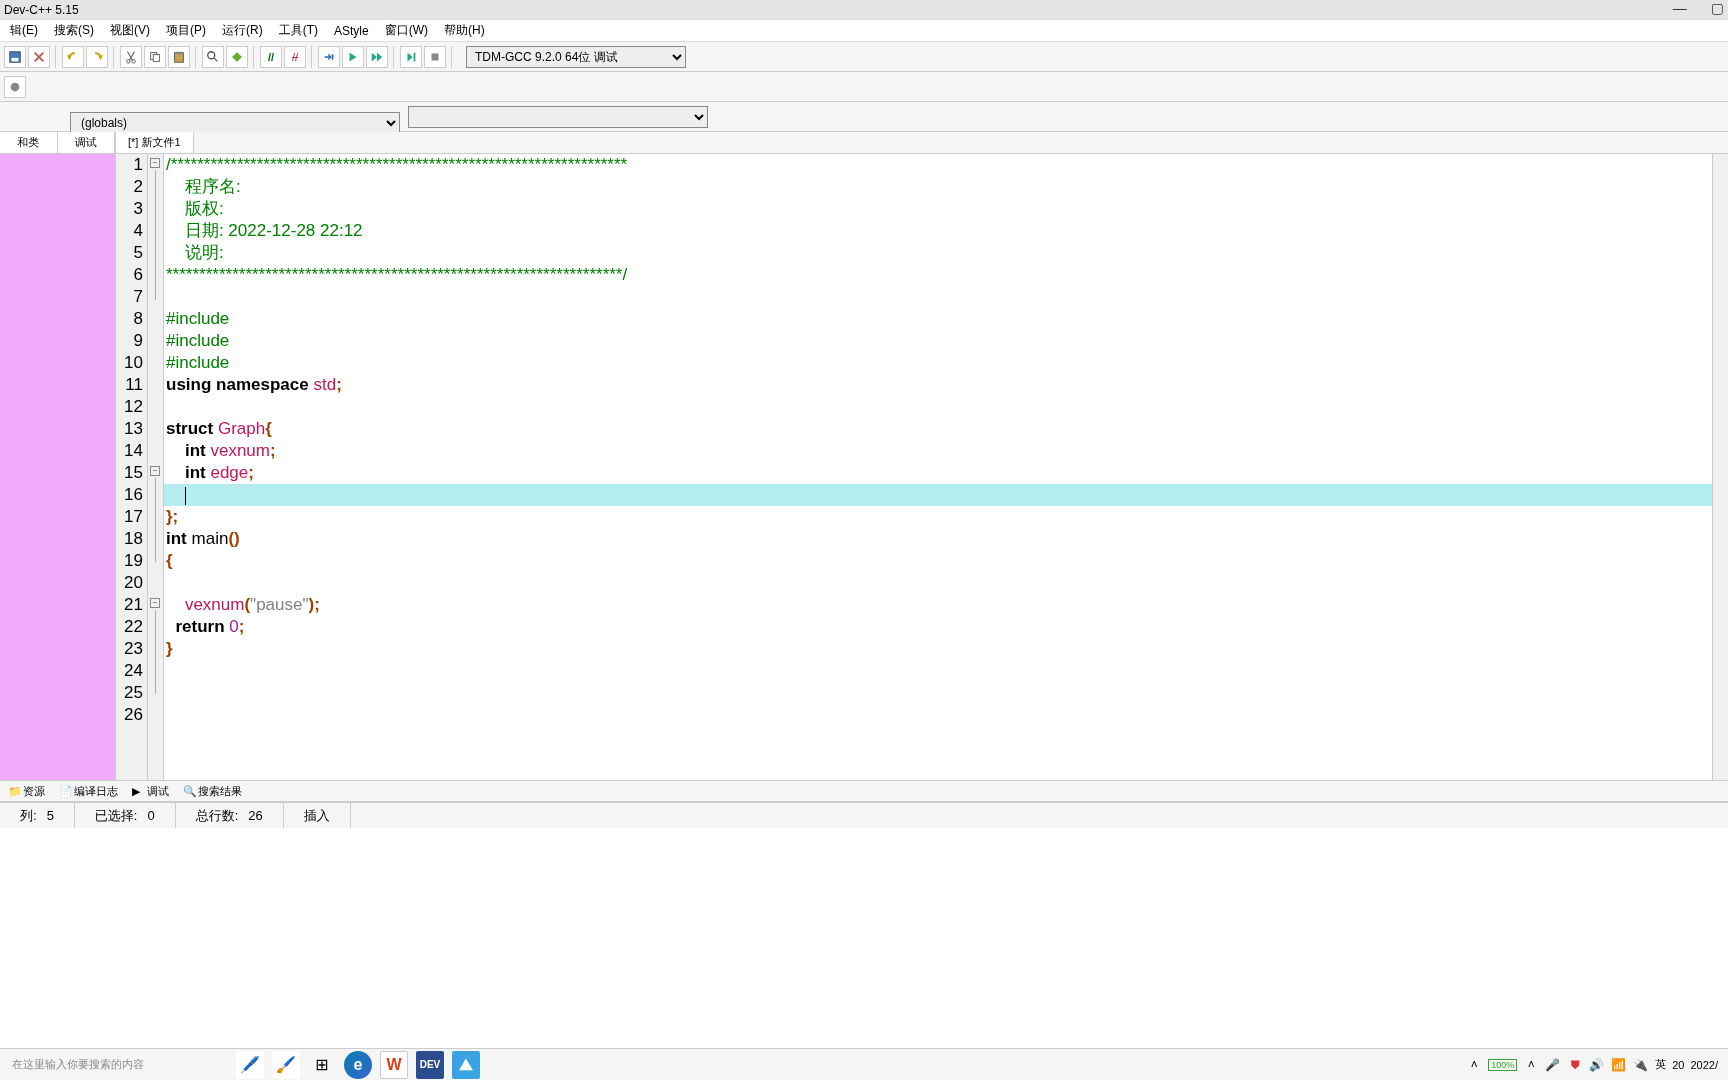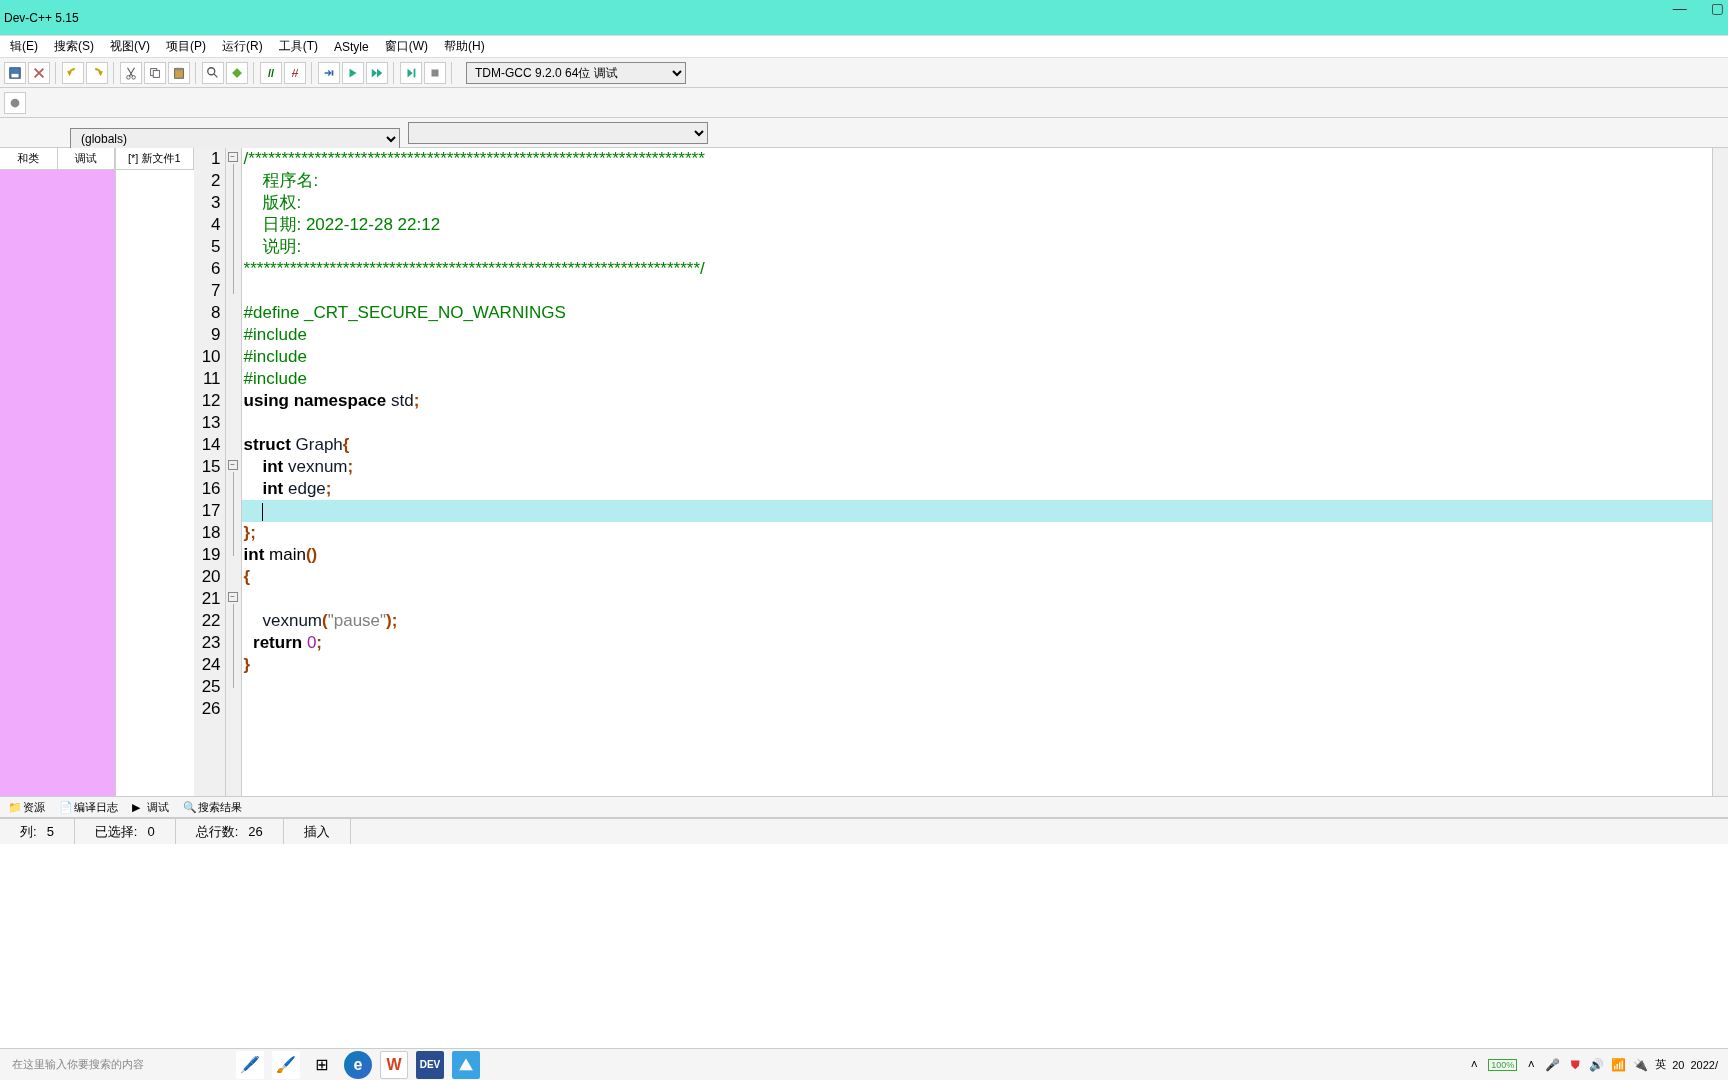"Dev-C++ 5.15" .titlebar { background: #5eead4 -> #e5e5e5; height: 36px -> 20px }
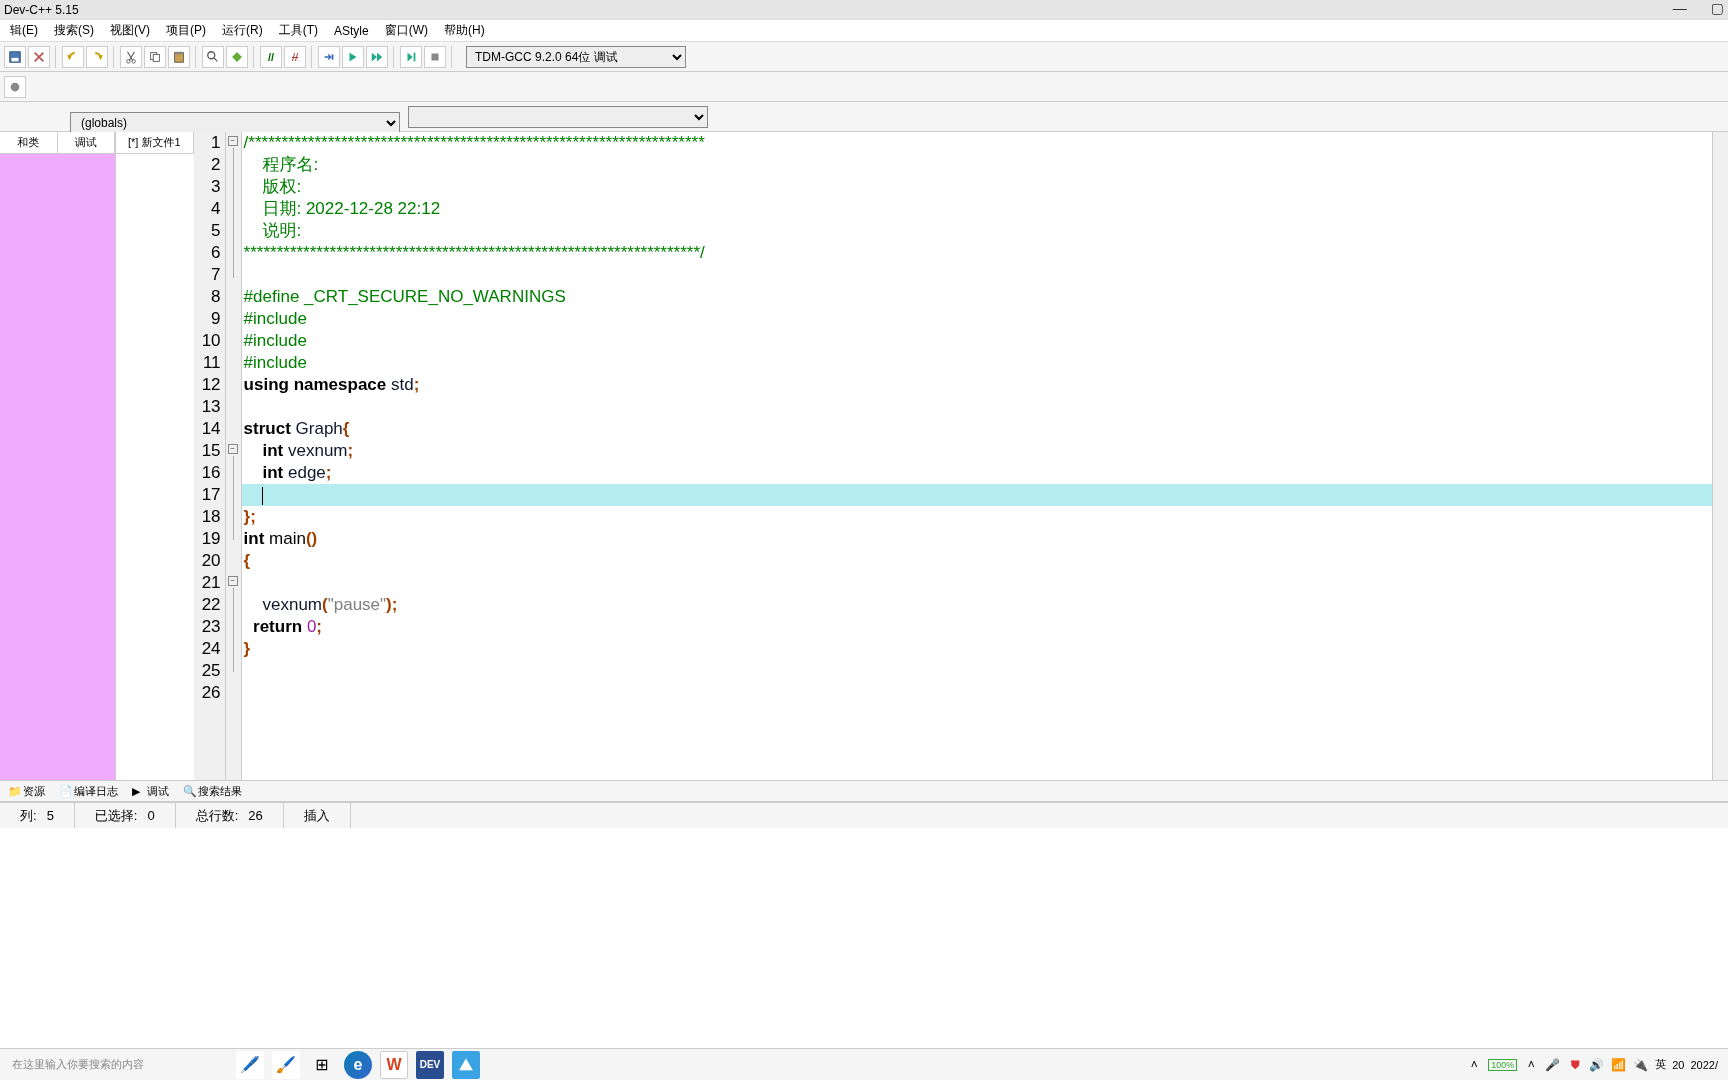"[*] 新文件1" .editor-area { flex-direction: row -> column }
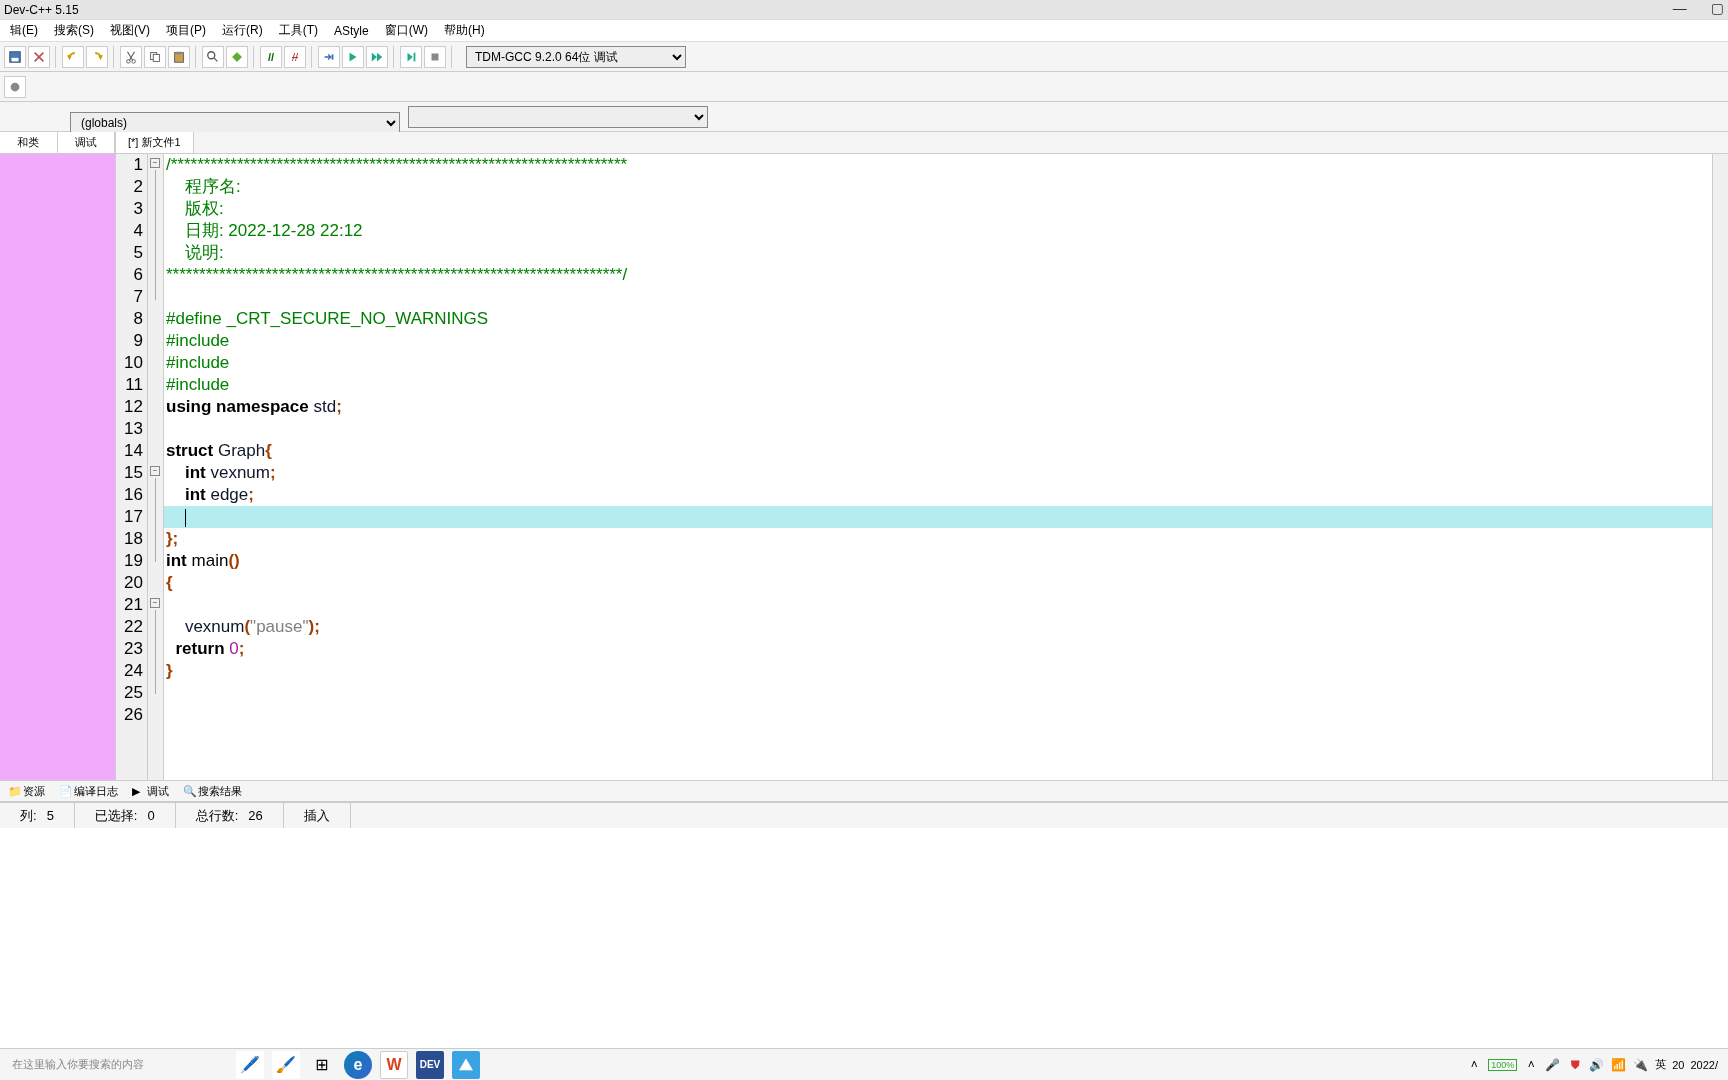"#define _CRT_SECURE_NO_WARNINGS" div.code-line { html: <div><span>#define _CRT_SECURE_NO_WARNINGS</span></div> -> none }
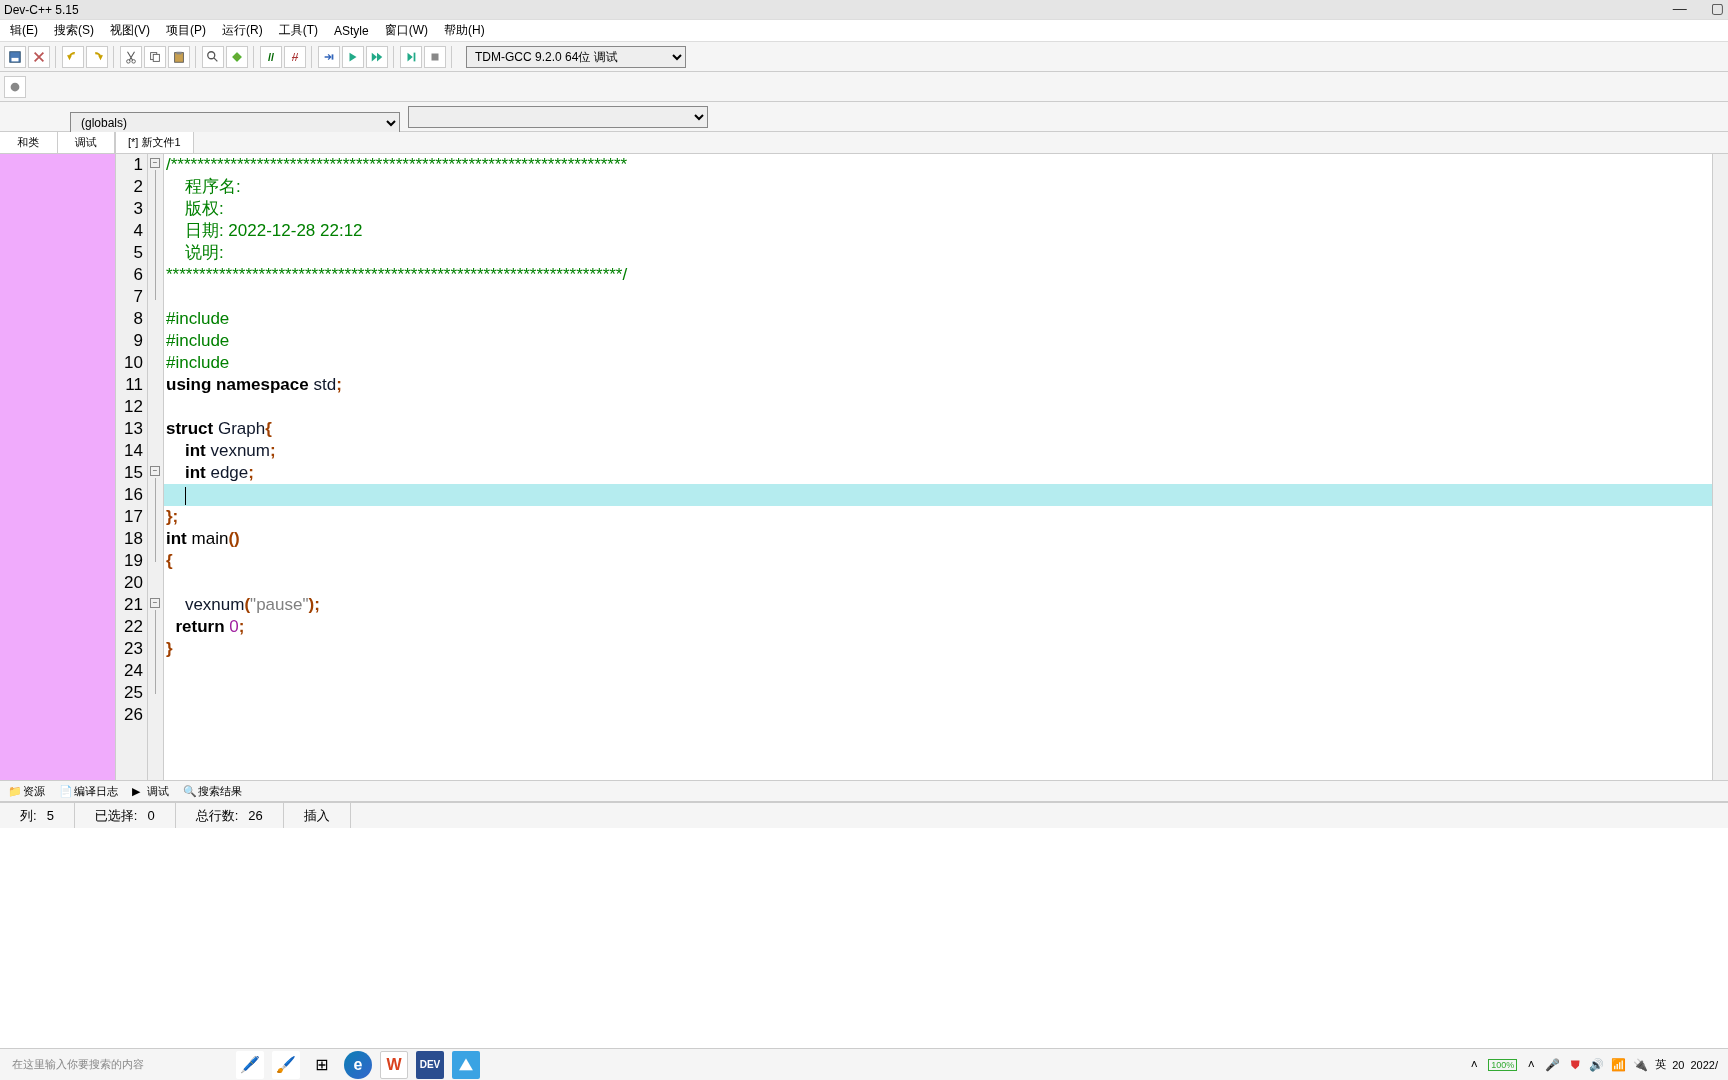"std" .tok-ident { color: #0f172a -> #be185d }
